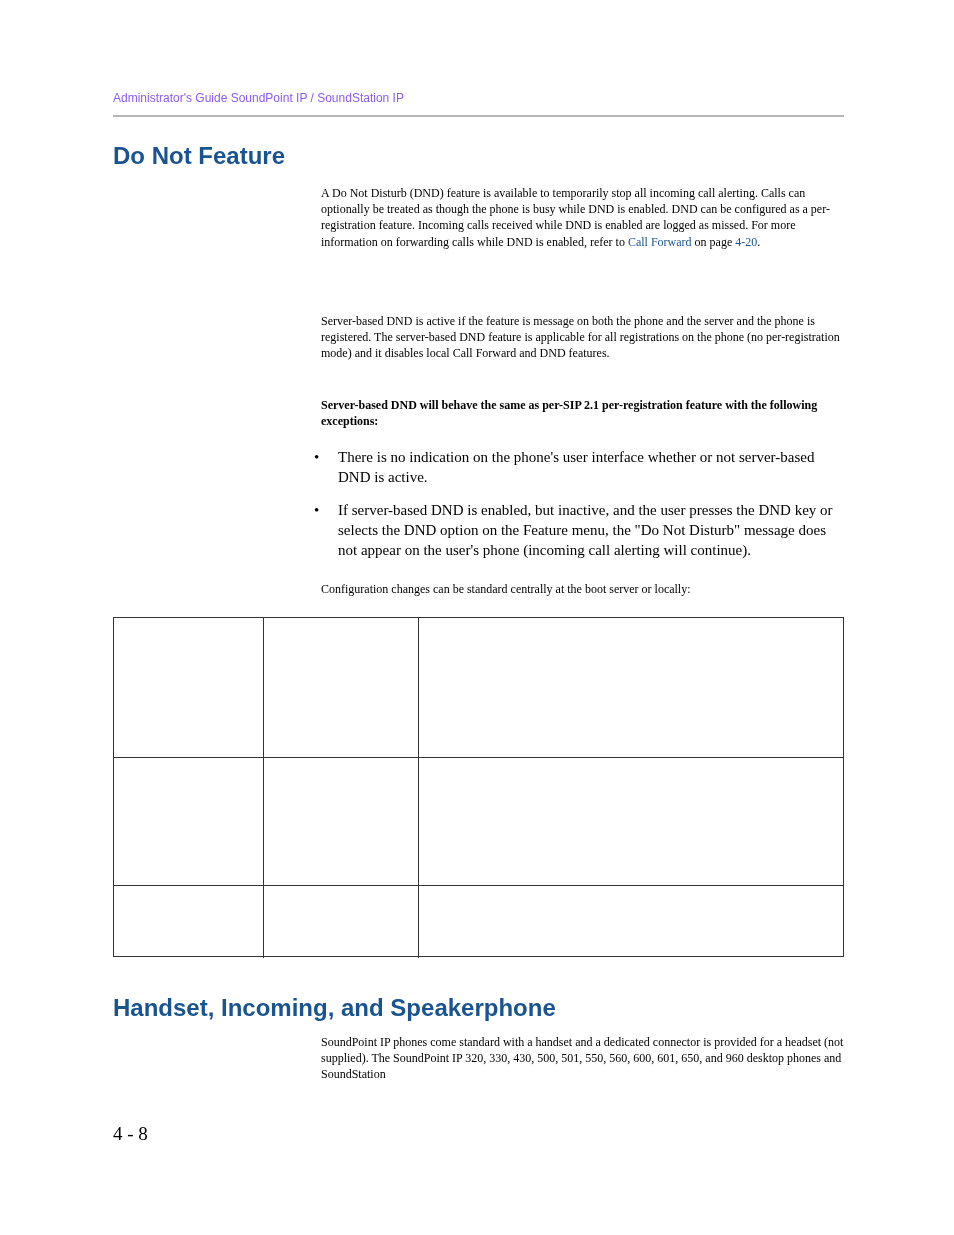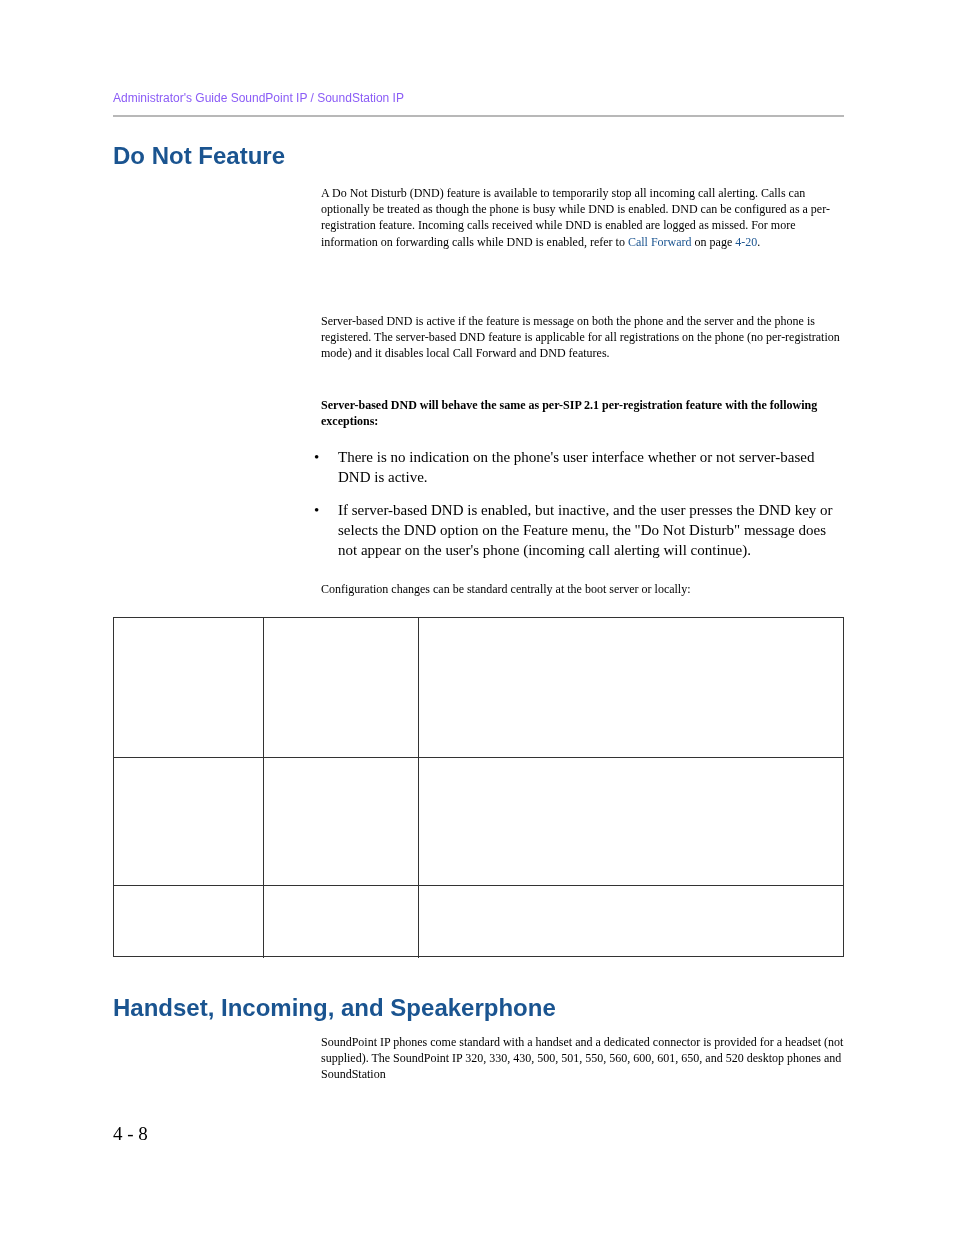"SoundPoint IP phones come standard" div.body-text { text: 520 -> 960 }
